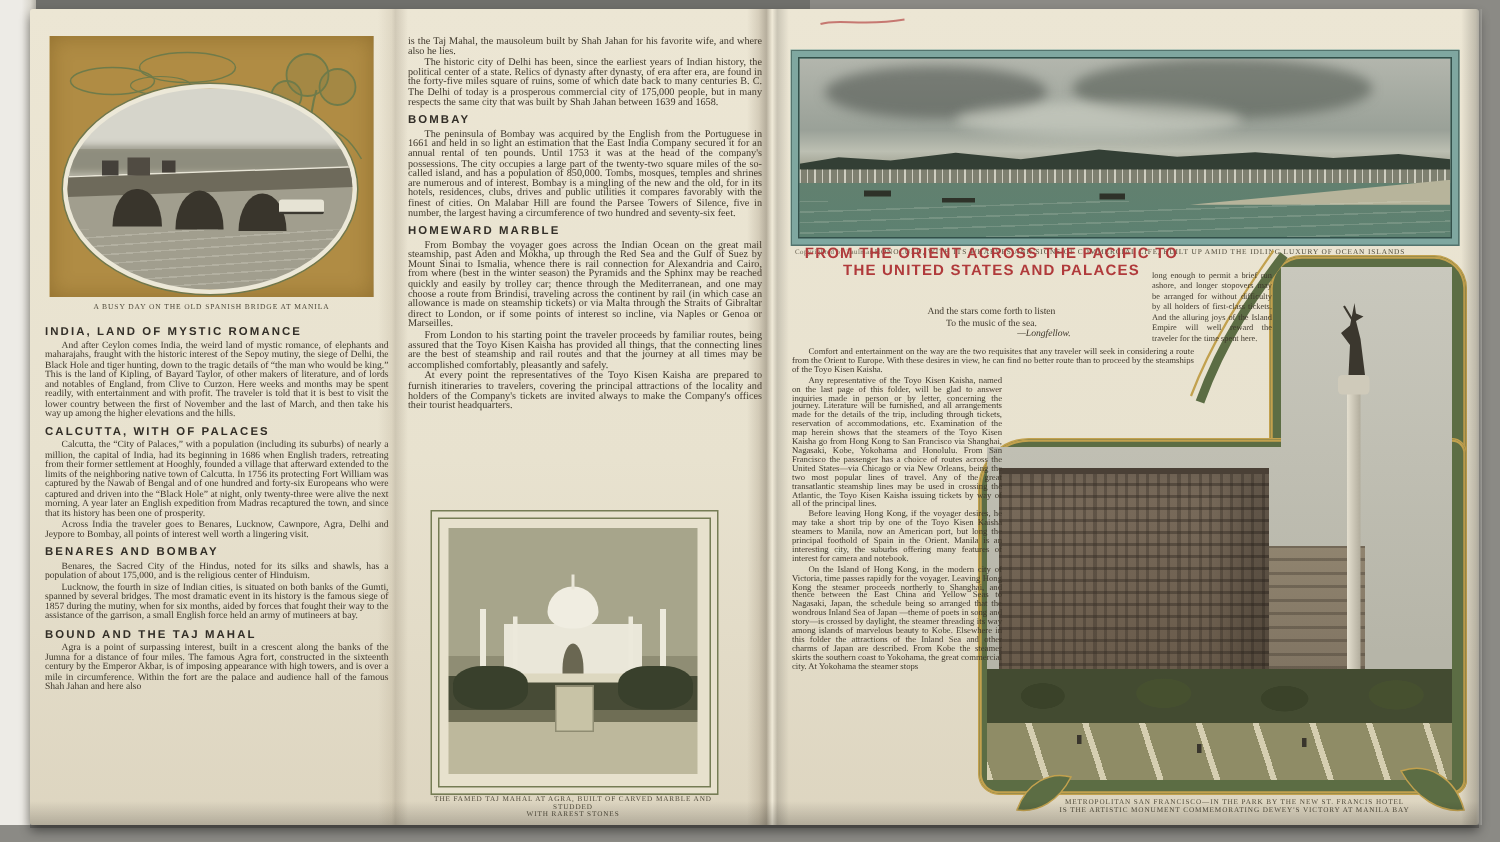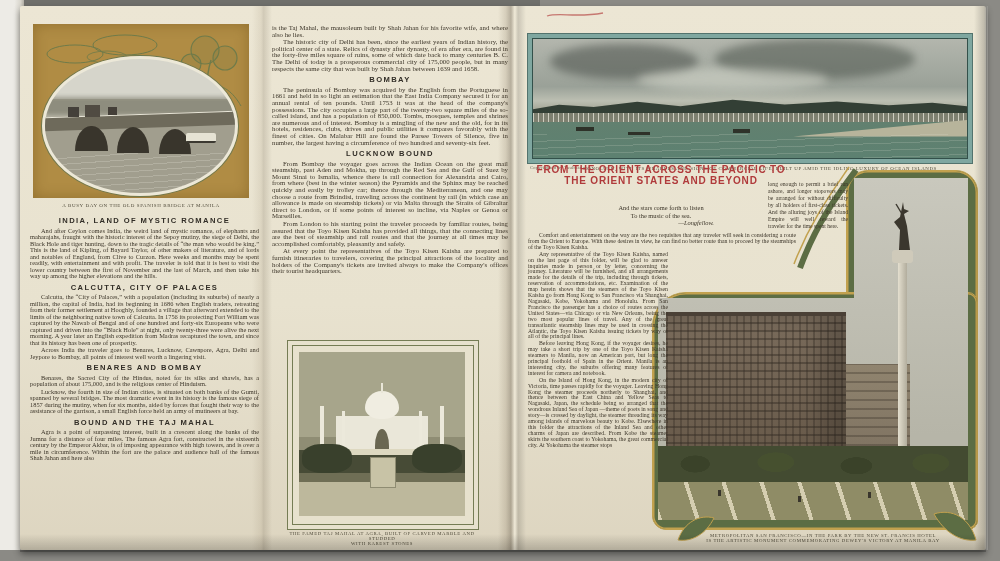"BOMBAY" .sec-head { text-align: center -> left }
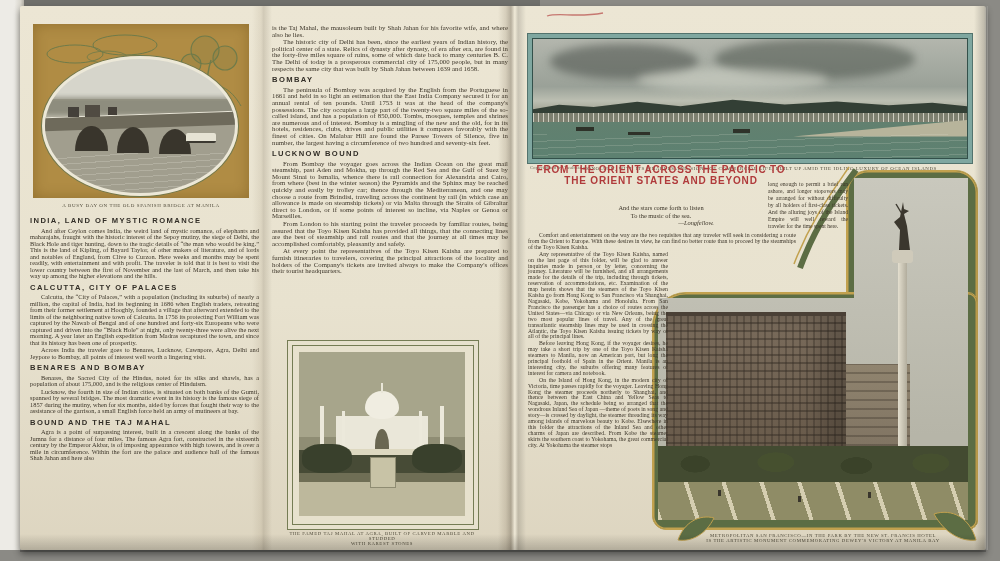"LUCKNOW BOUND" div.sec-head { text: LUCKNOW BOUND -> HOMEWARD MARBLE }
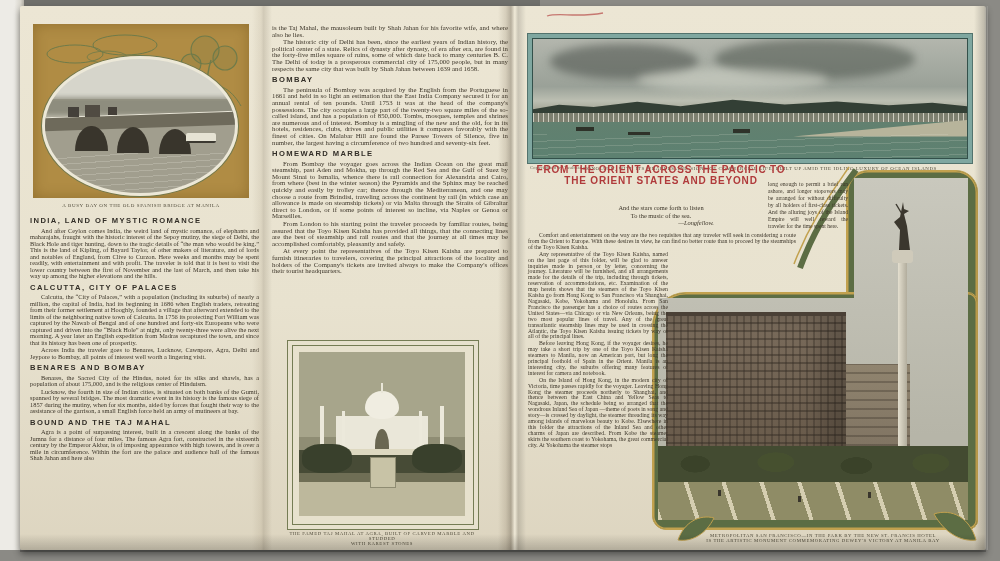"THE ORIENT STATES AND BEYOND" div { text: ORIENT STATES AND BEYOND -> UNITED STATES AND PALACES }
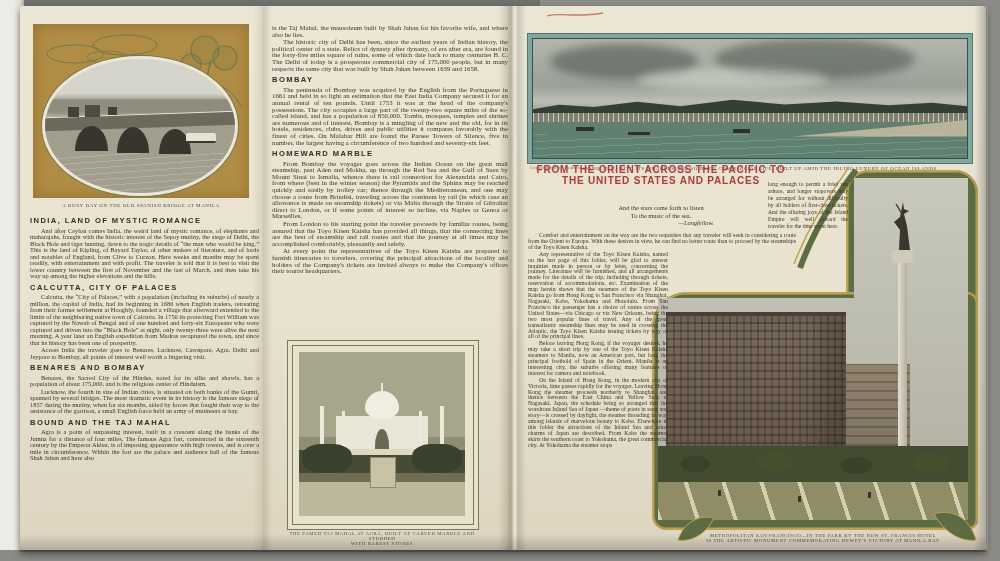"CALCUTTA, CITY OF PALACES" div.sec-head { text: CITY -> WITH }
